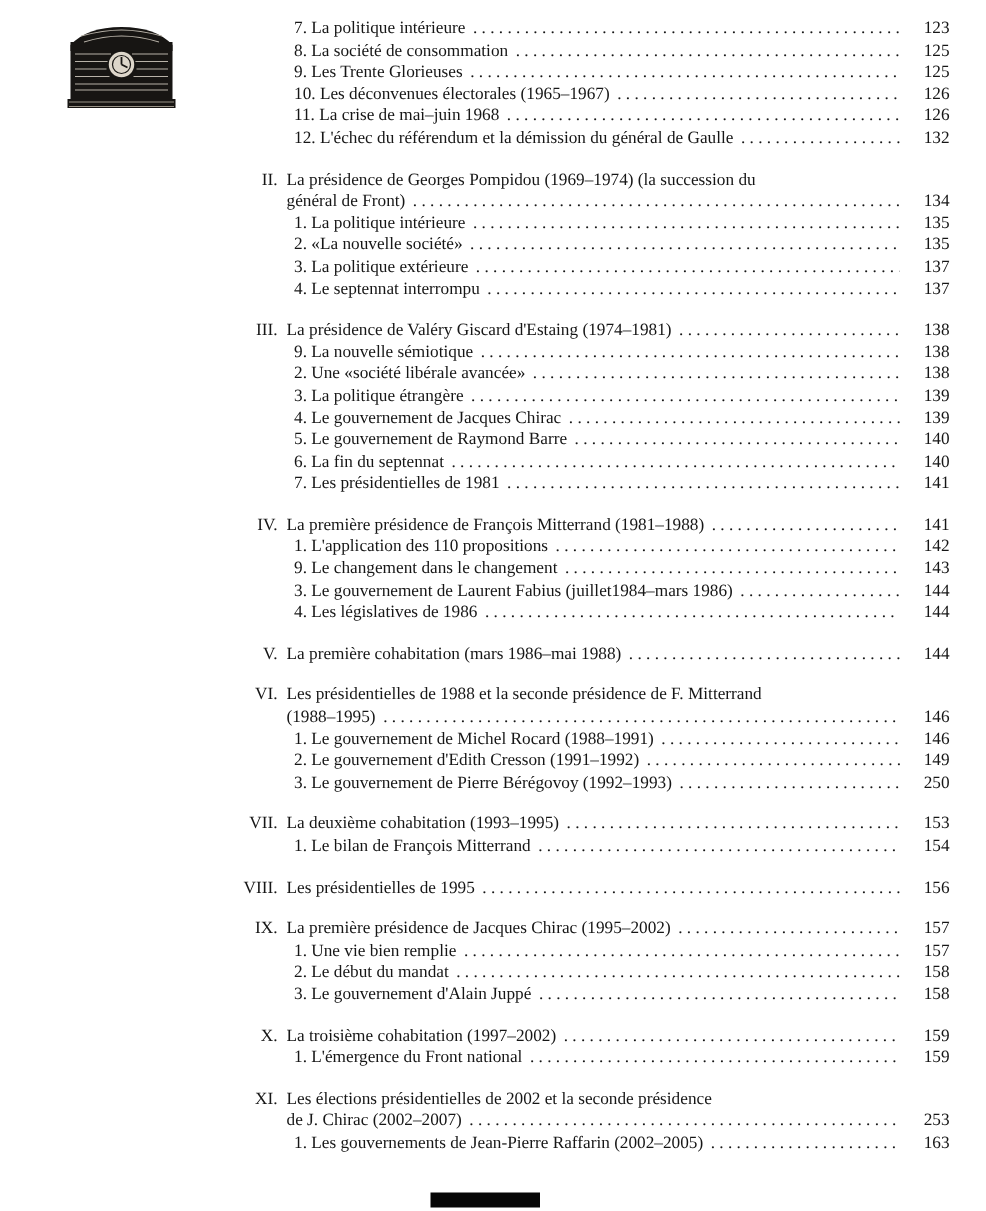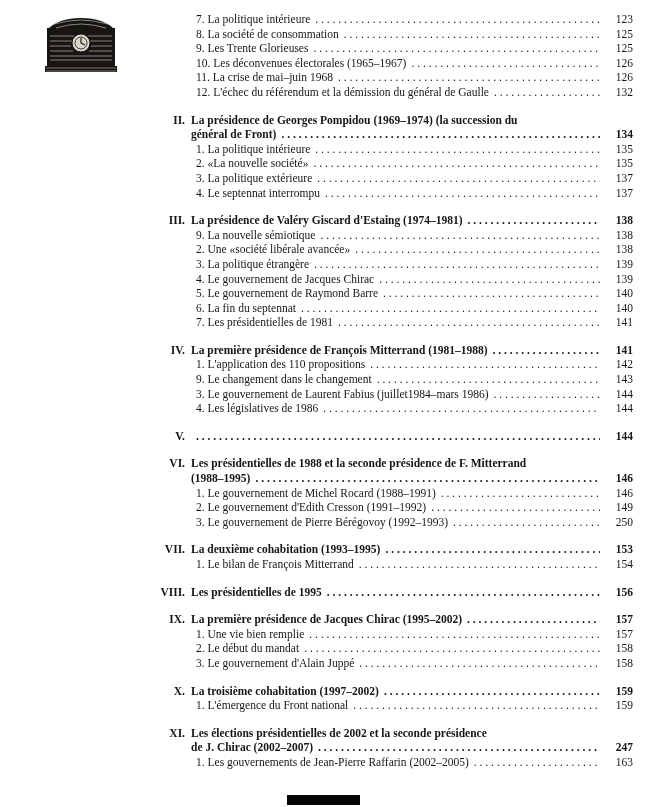"II." .entry.section { font-weight: bold -> normal }
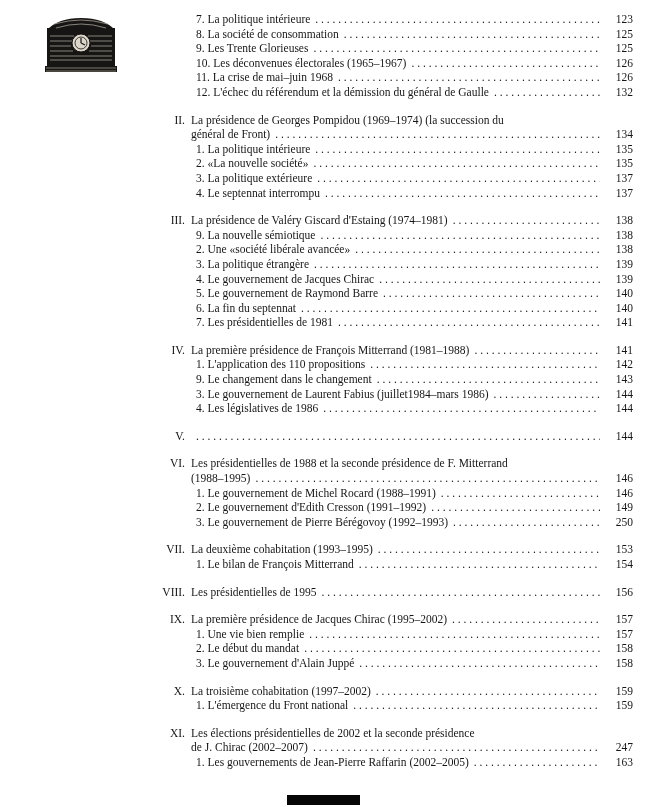"La première cohabitation (mars 1986–mai" span.label { html: none -> <span>La première cohabitation (mars 1986–mai 1988)</span> }
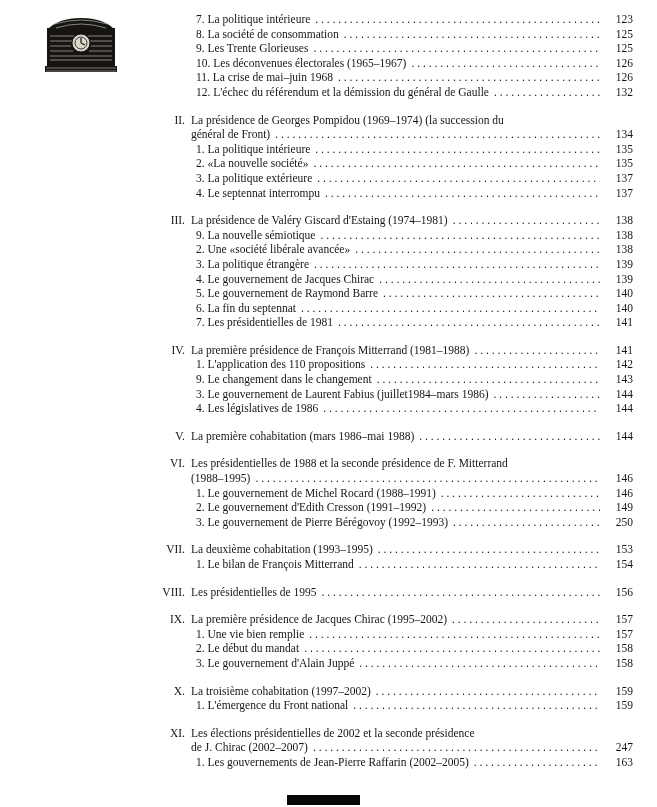"247" span.pagenum { text: 247 -> 253 }
